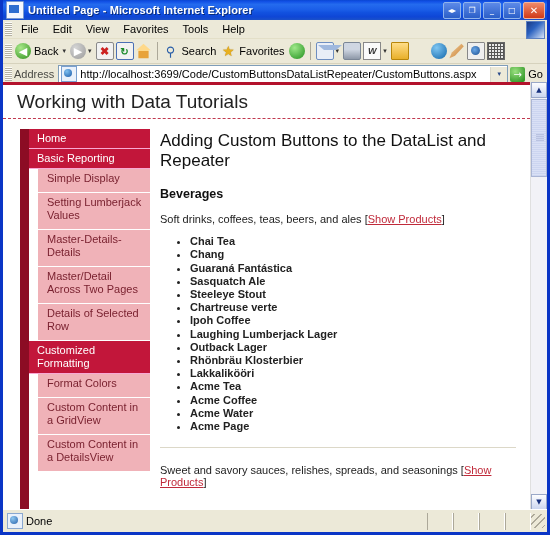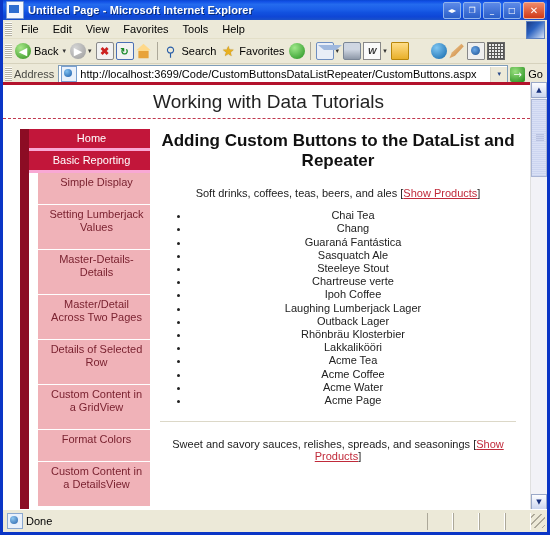"Working with Data Tutorials" #page { text-align: center -> none }
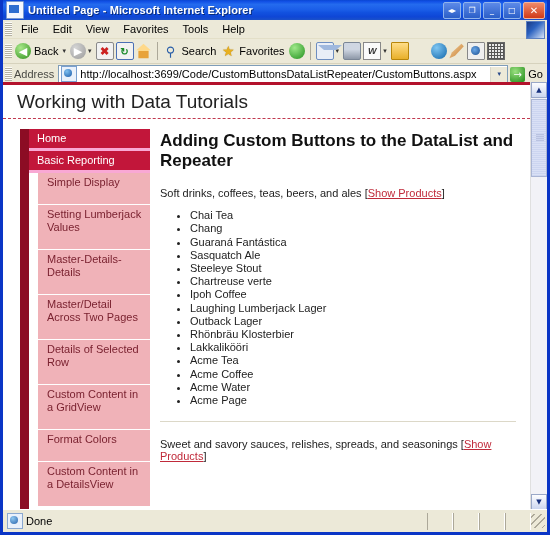"Home" .nav-head { border-bottom: 3px solid #f9a8d4 -> 1px solid #f9a8d4 }
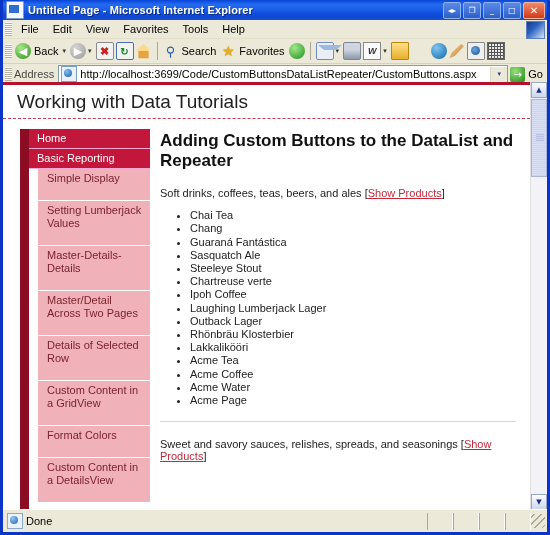"Adding Custom Buttons to the" #content h1 { font-weight: bold -> normal }
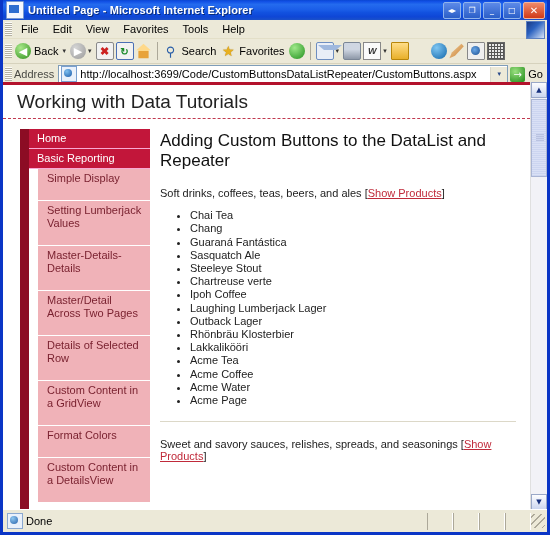"Simple Display" .nav-sub { padding: 3px 4px 15px 9px -> 3px 4px 7px 9px }
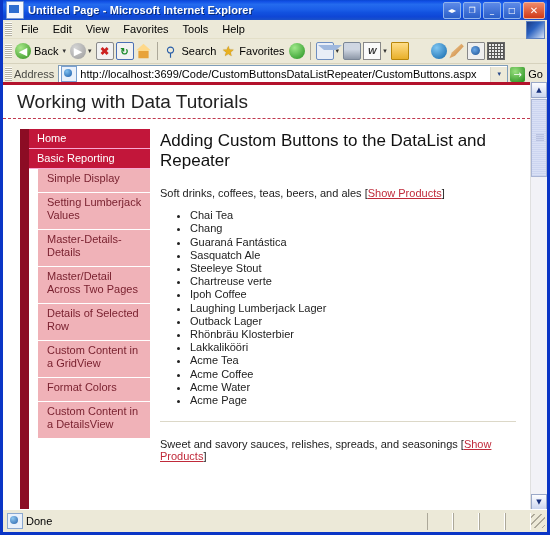"Beverages" h2 { html: none -> <h2>Beverages</h2> }
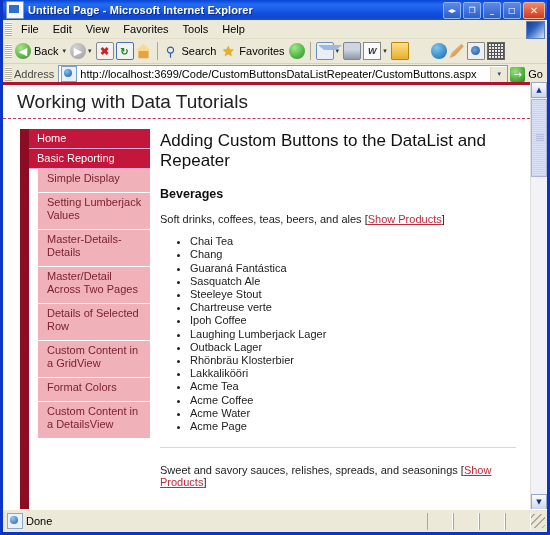"Chai Tea" ul.prod { font-weight: none -> bold }
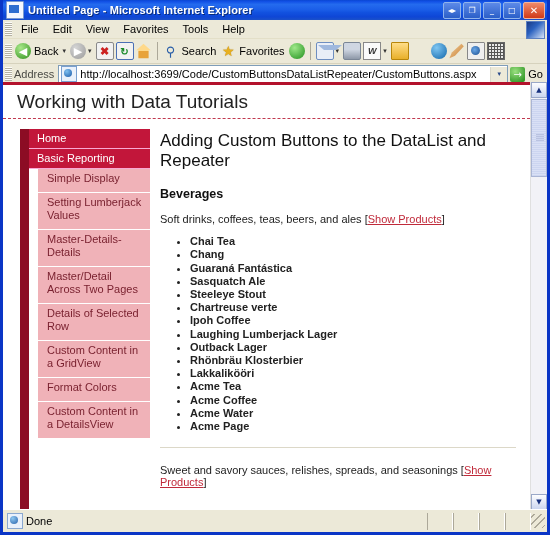"Customized Formatting" div.nav-head { html: none -> <div><span>Customized Formatting</span></div> }
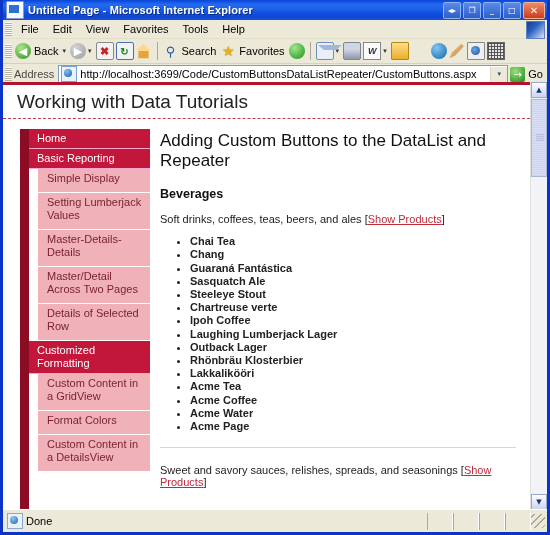"Custom Content in a GridView" div.nav-sub { order: before "Format Colors" -> after "Format Colors" }
